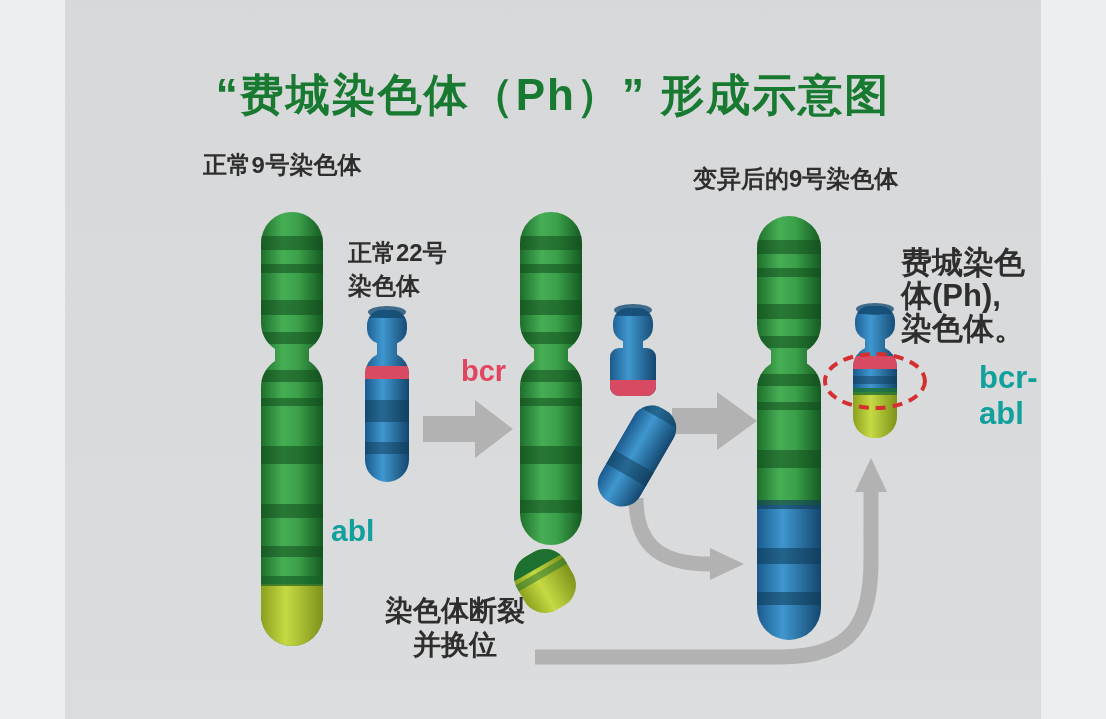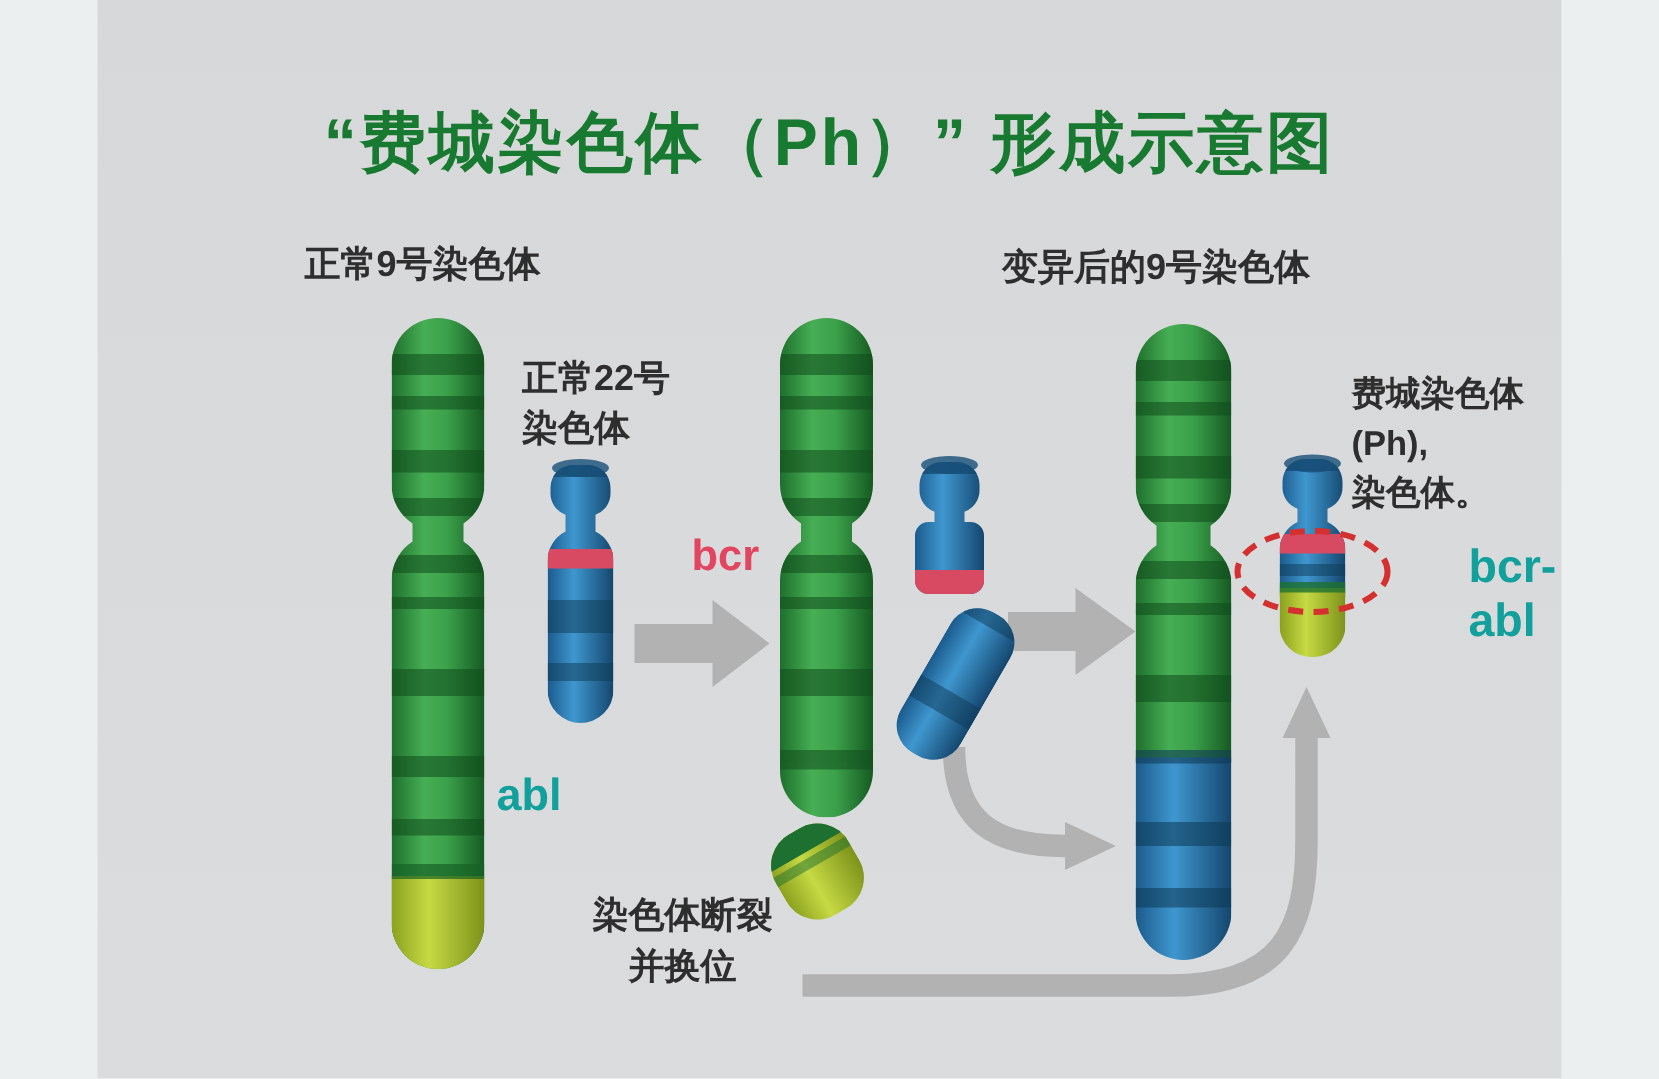"正常9号染色体" div.lbl { font-family: none -> Liberation Mono, monospace; top: 160px -> 150px }
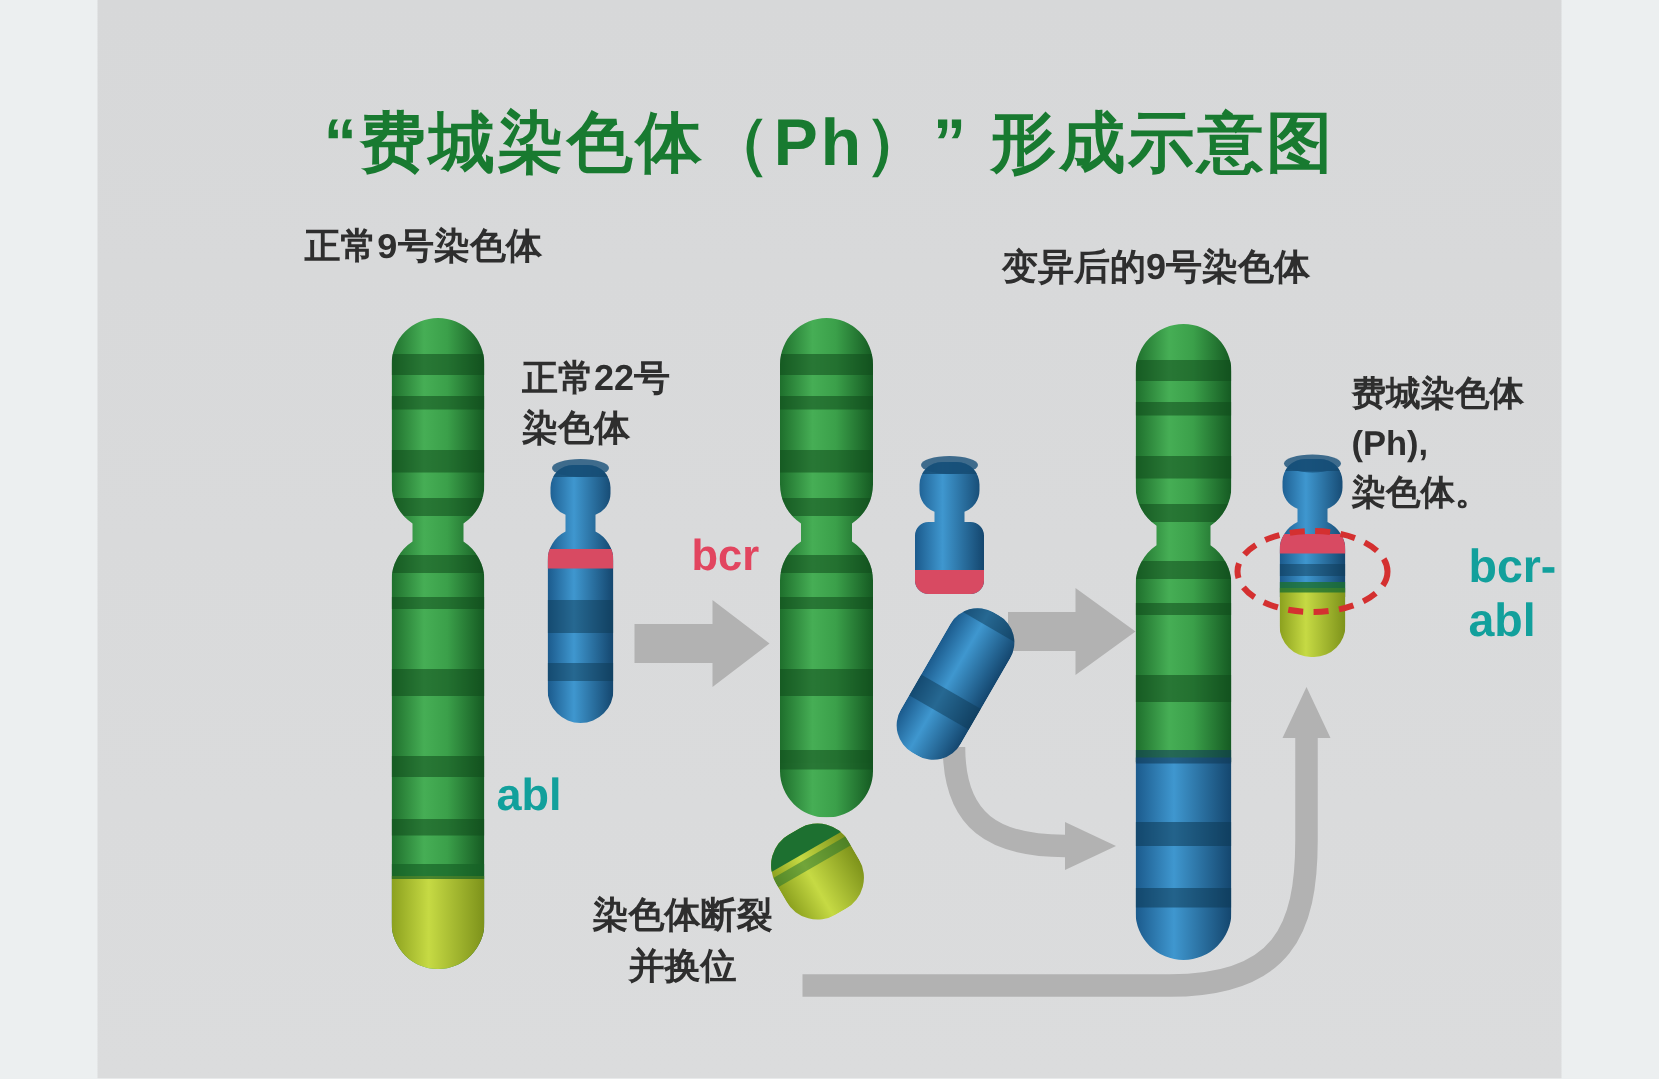"变异后的9号染色体" div.lbl { left: 603px -> 628px }
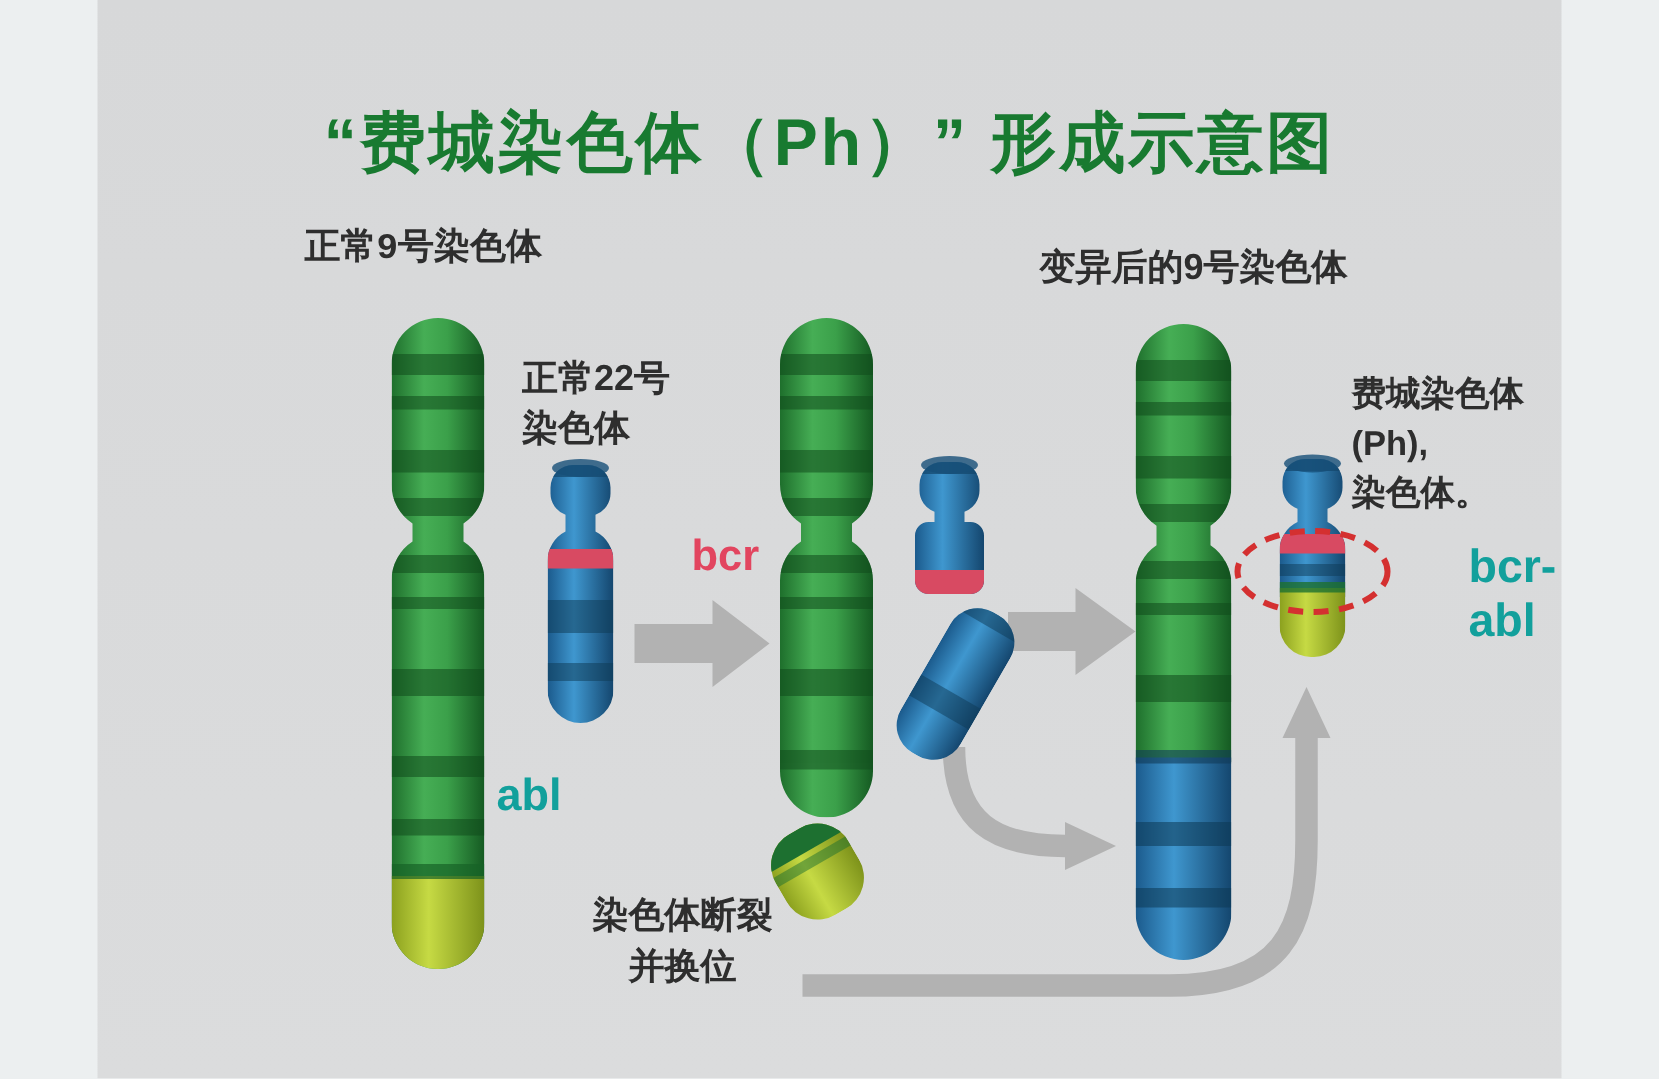"费城染色体(Ph)," .lbl-ph { font-size: 23px -> 31px }
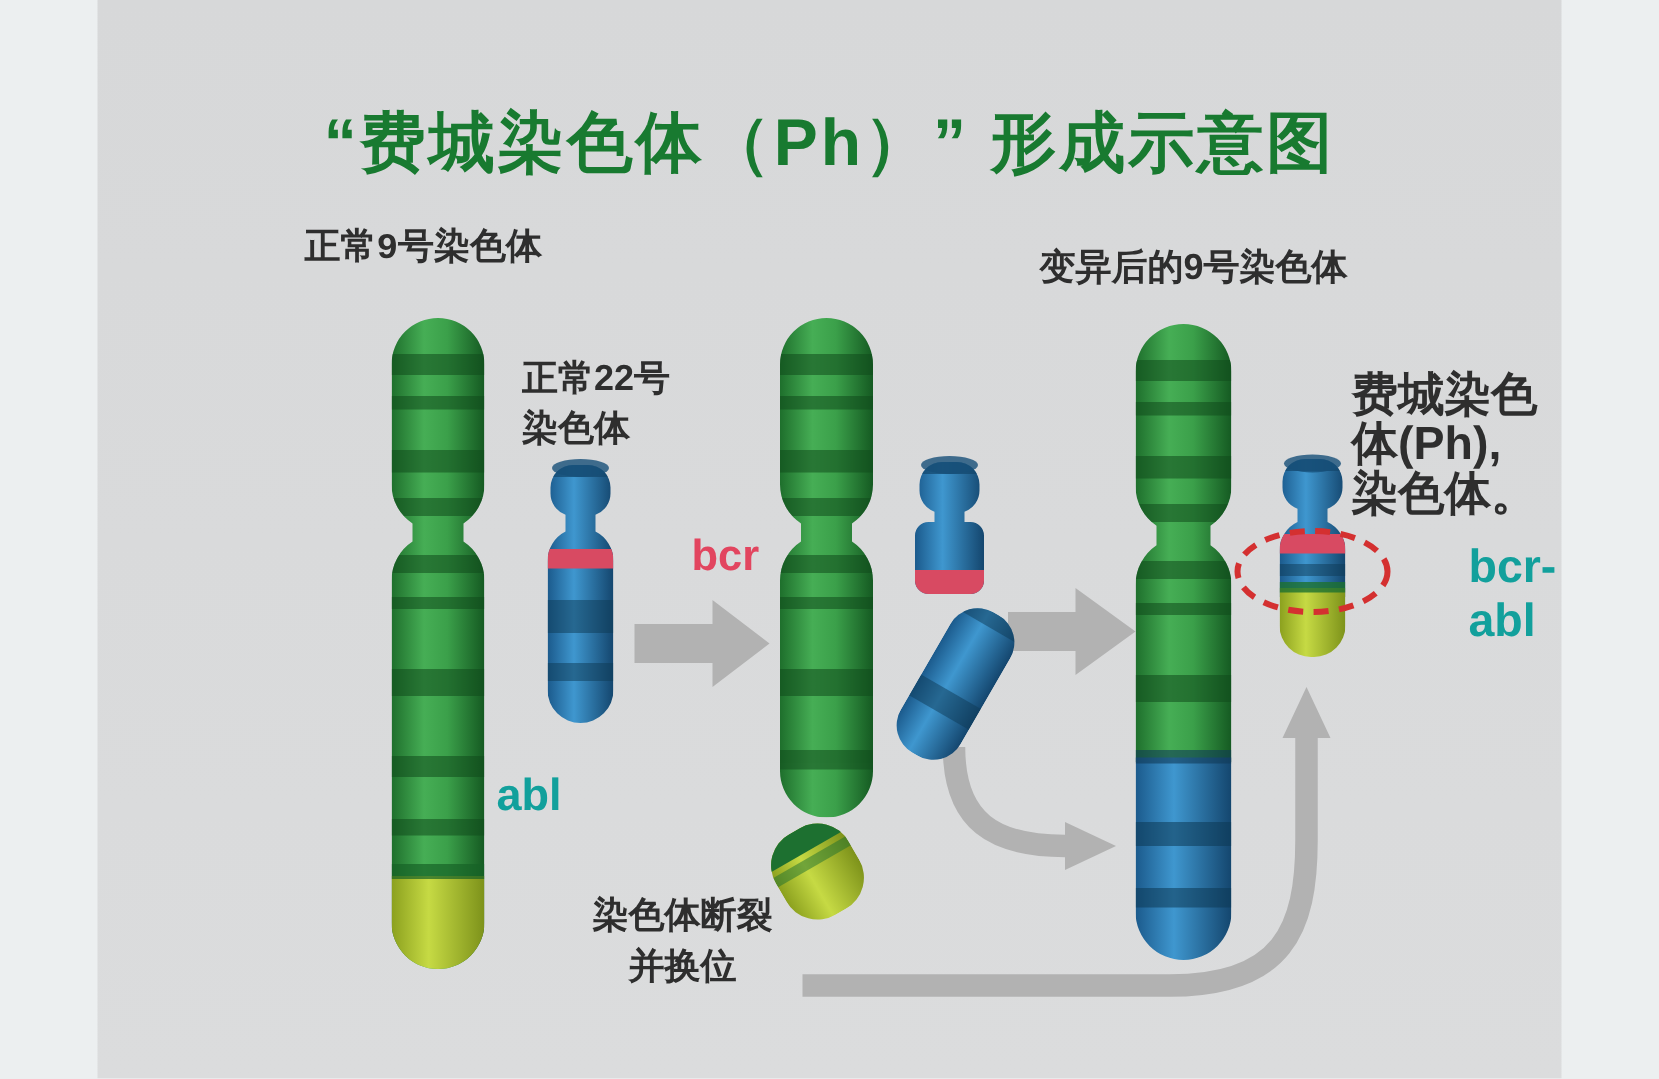"染色体断裂" .lbl-break { font-size: 24px -> 28px }
